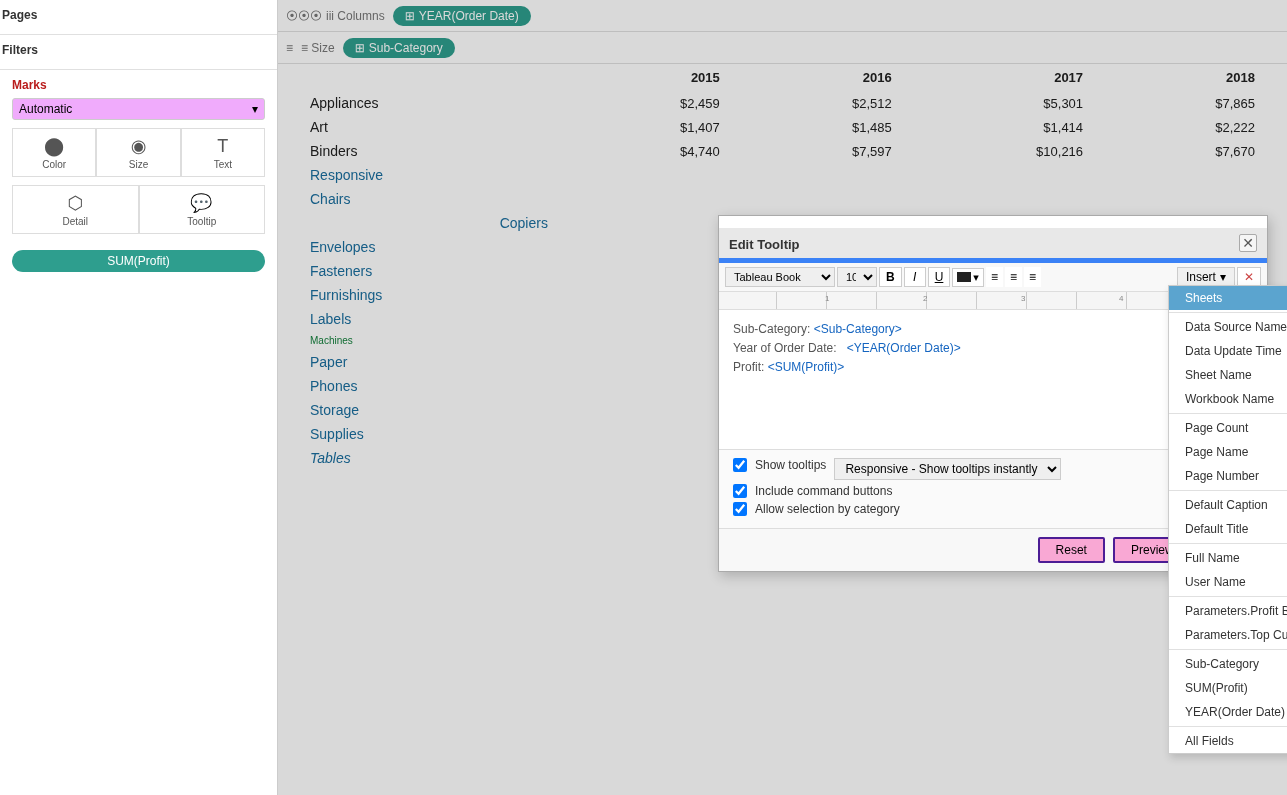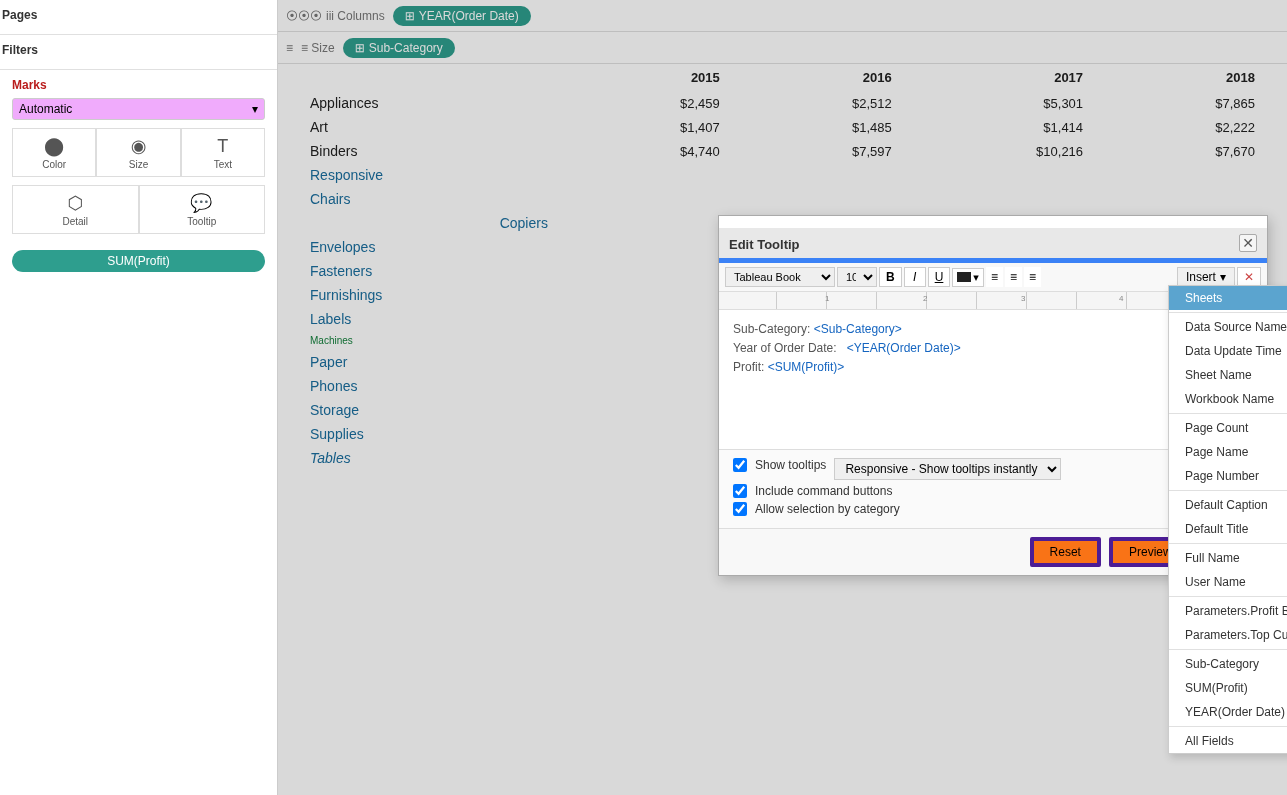"Reset" .footer-btn { background: #f97316 -> #f9a8d4; border: 4px solid #4c1d95 -> 2px solid #4c1d95 }
